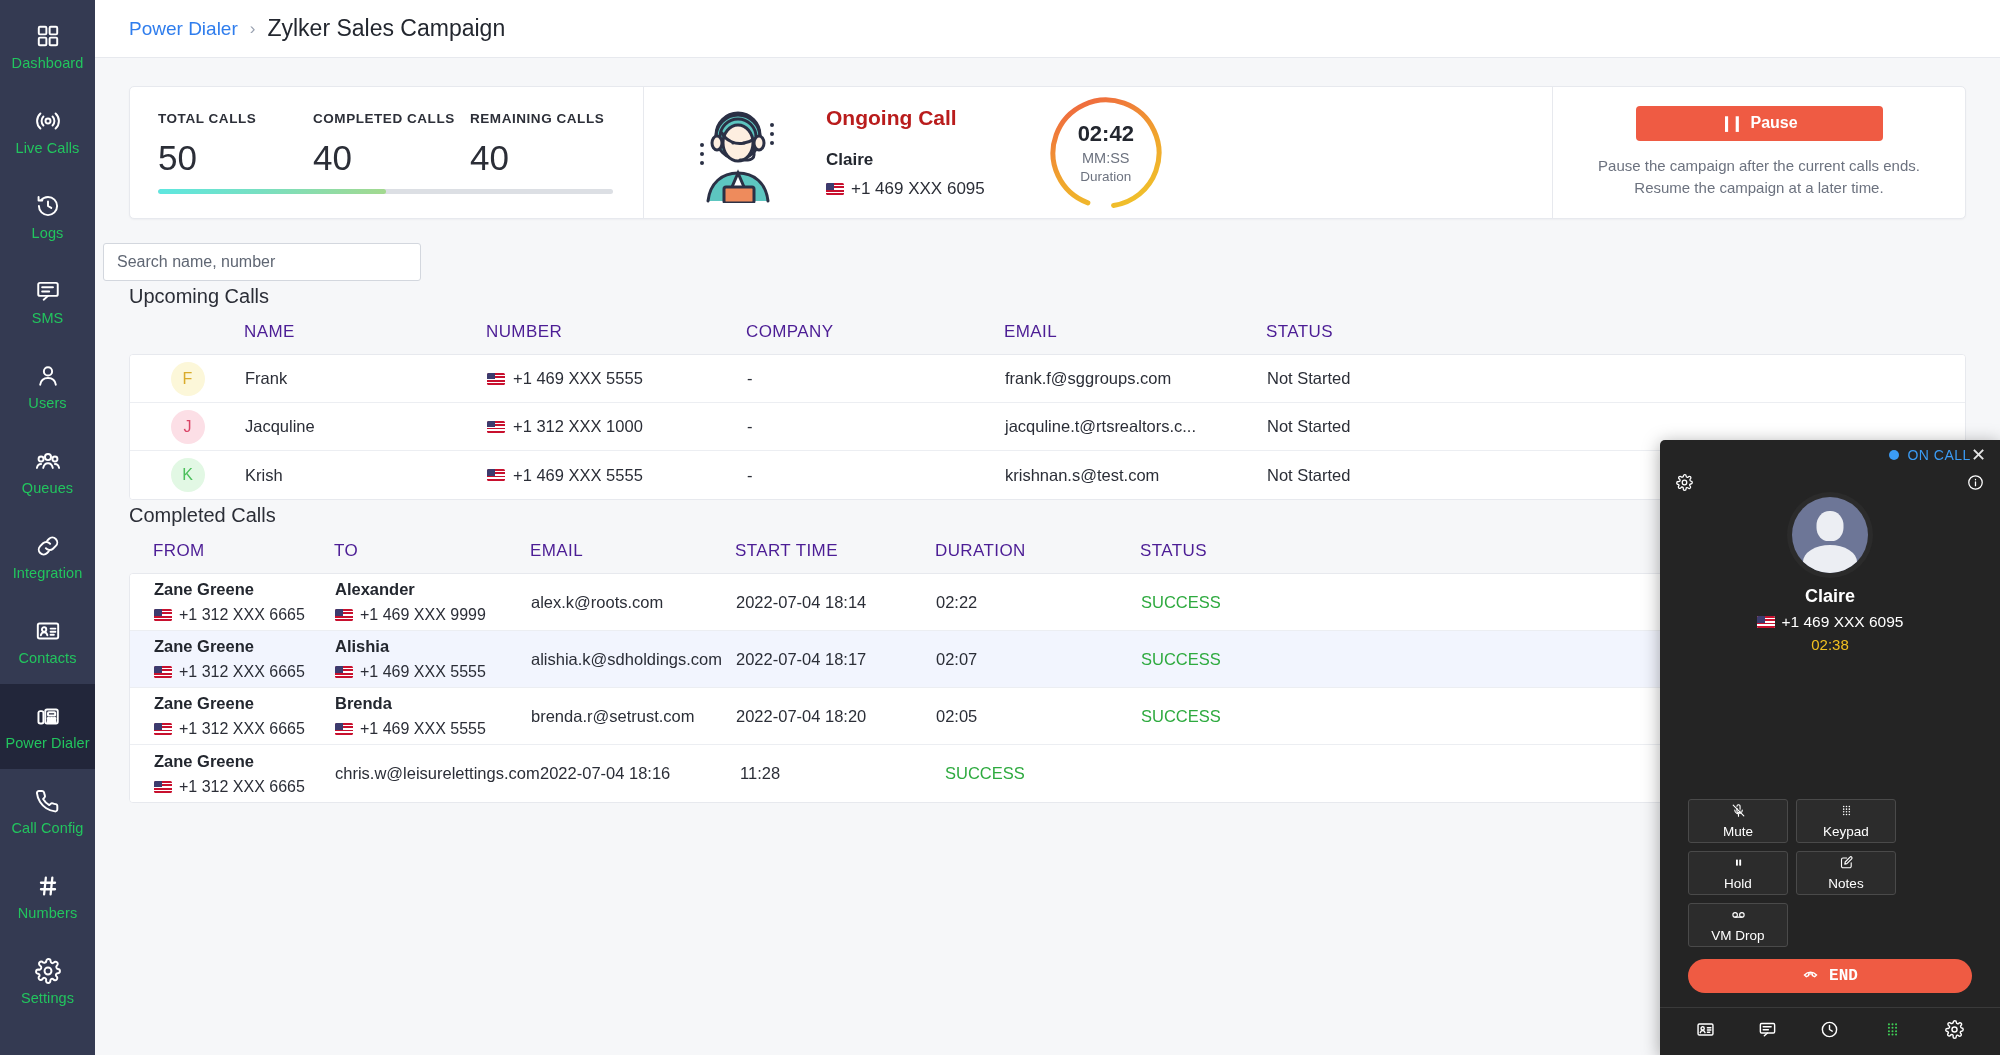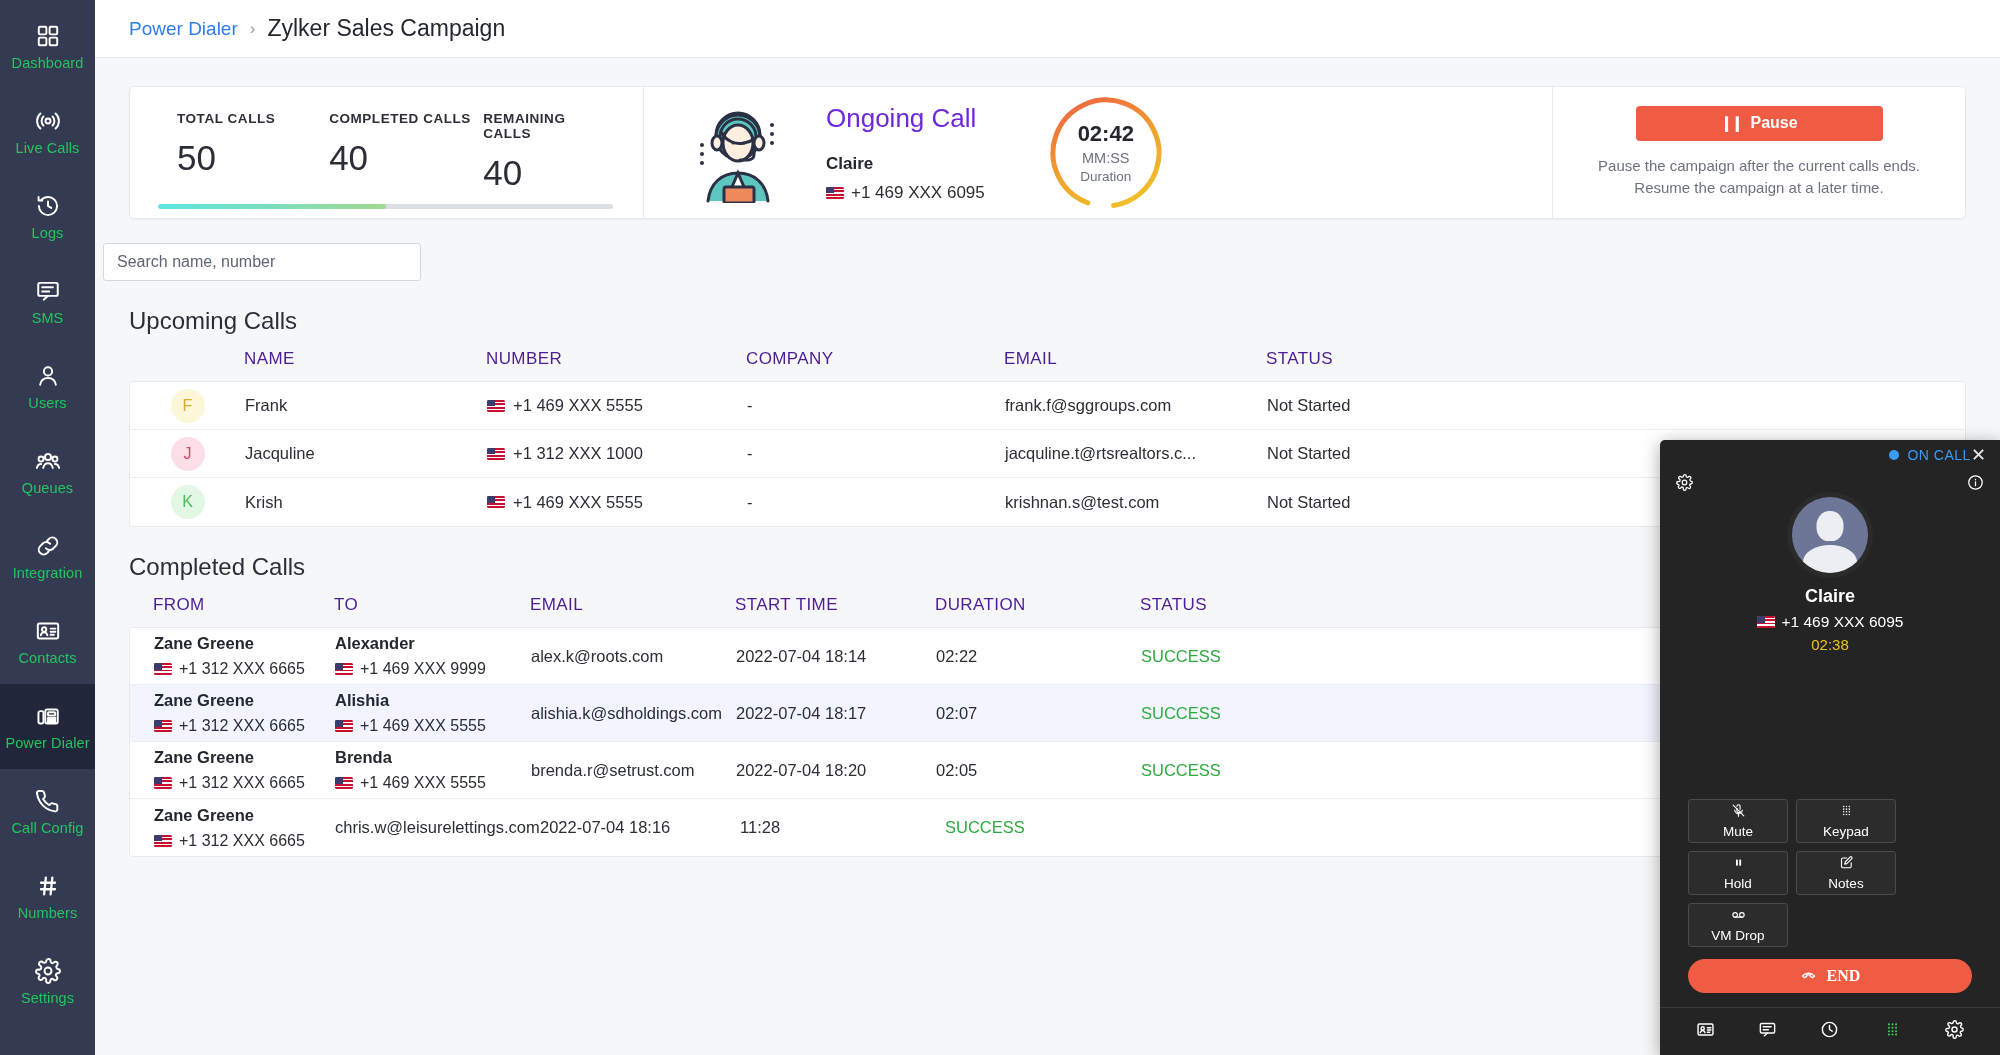"TOTAL CALLS" .stat-row { margin-left: 19px -> none }
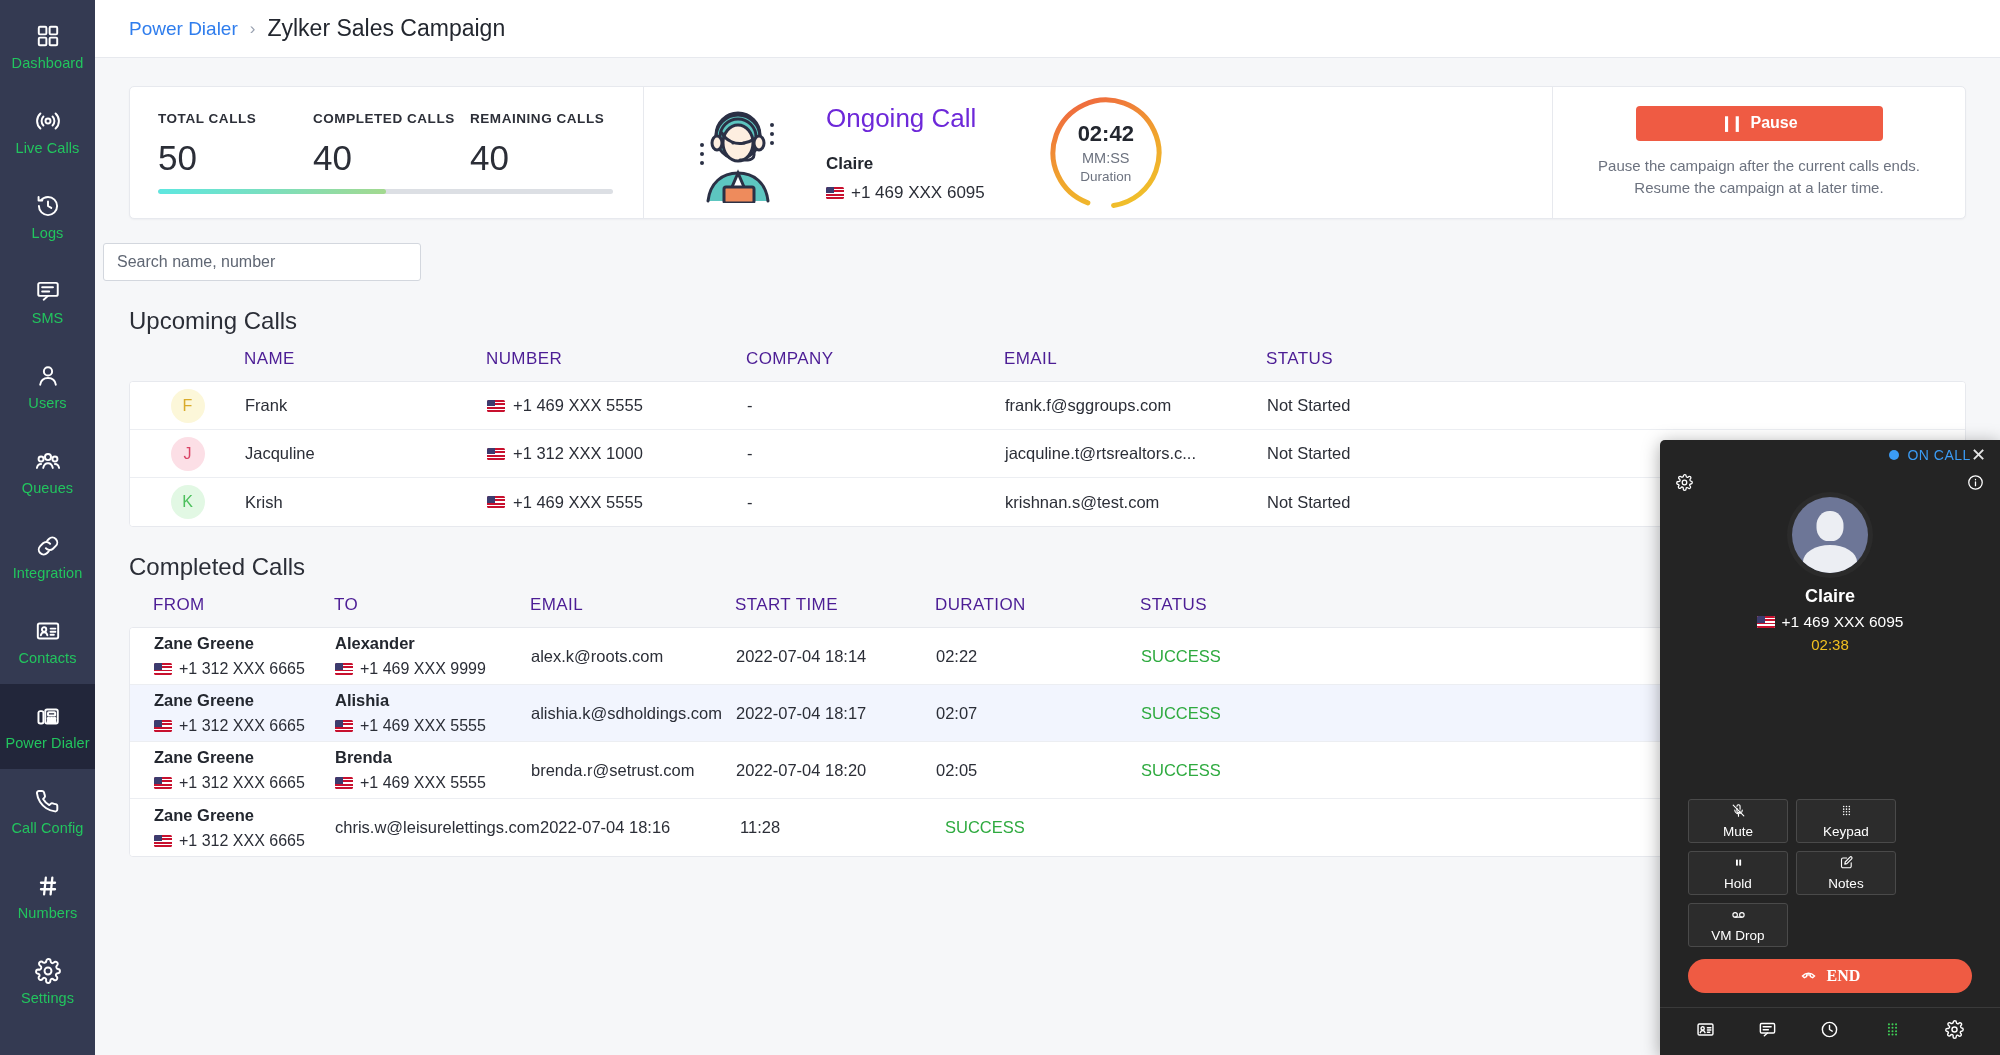"Ongoing Call" .ongoing-title { color: #6d28d9 -> #b91c1c; font-size: 26px -> 21px; font-weight: none -> bold }
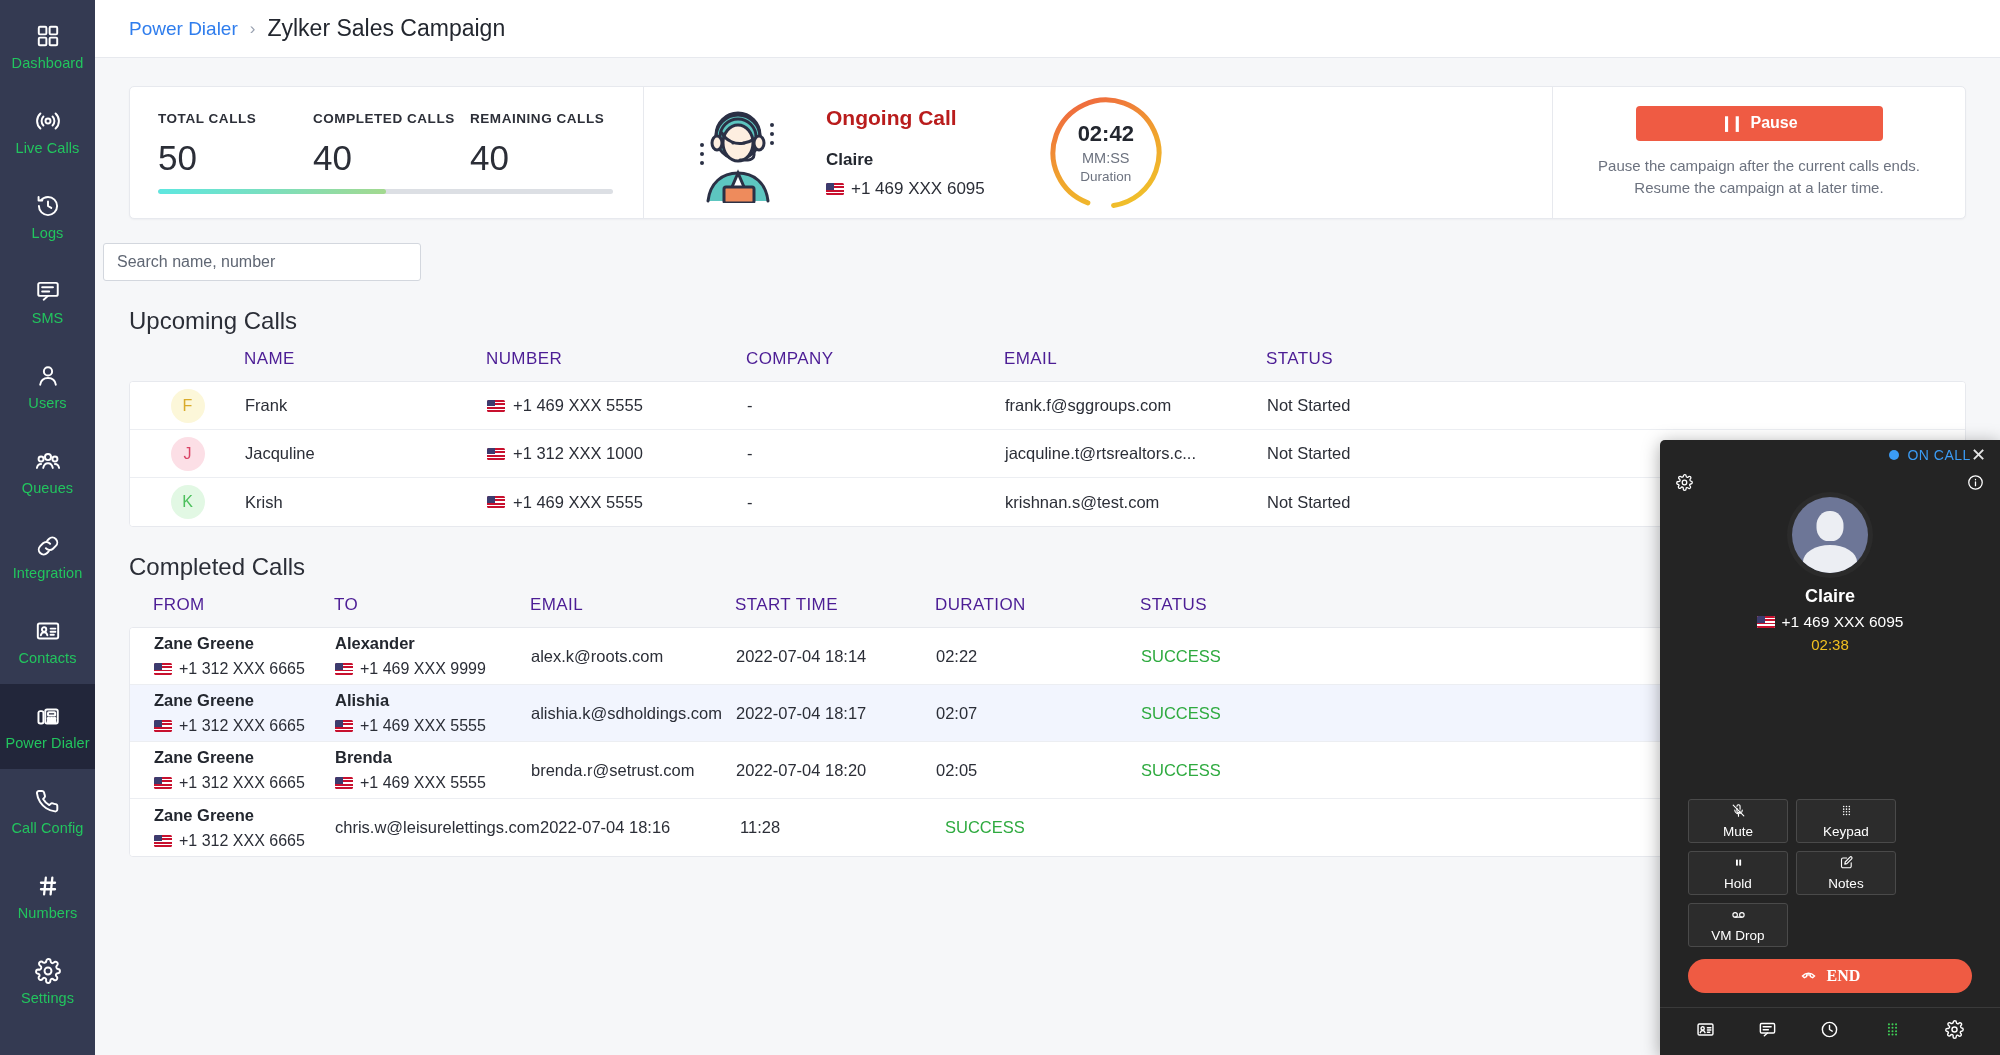"Upcoming Calls" .sect-title { font-size: 24px -> 20px; margin: 26px 0 0 34px -> 4px 0 0 34px }
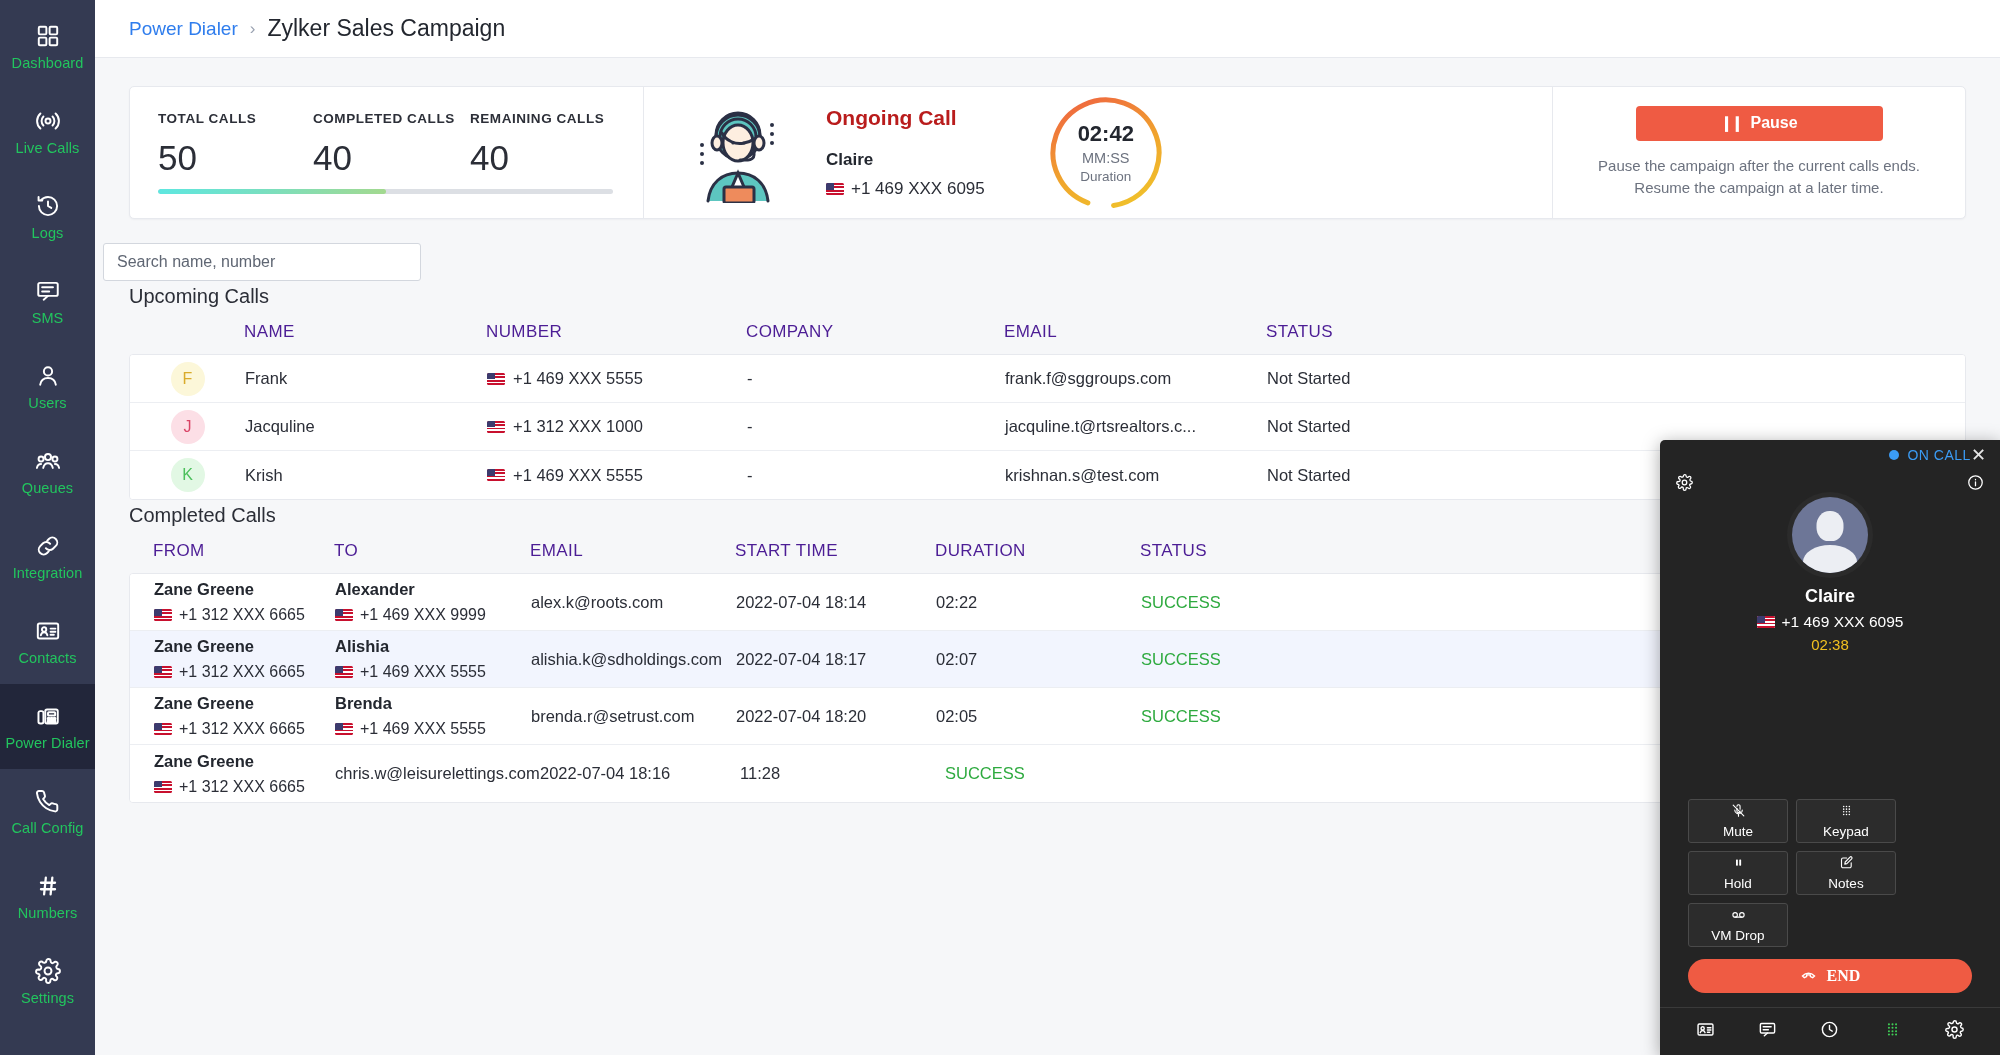"END" .w-end { font-family: Liberation Serif, serif -> Liberation Mono, monospace }
